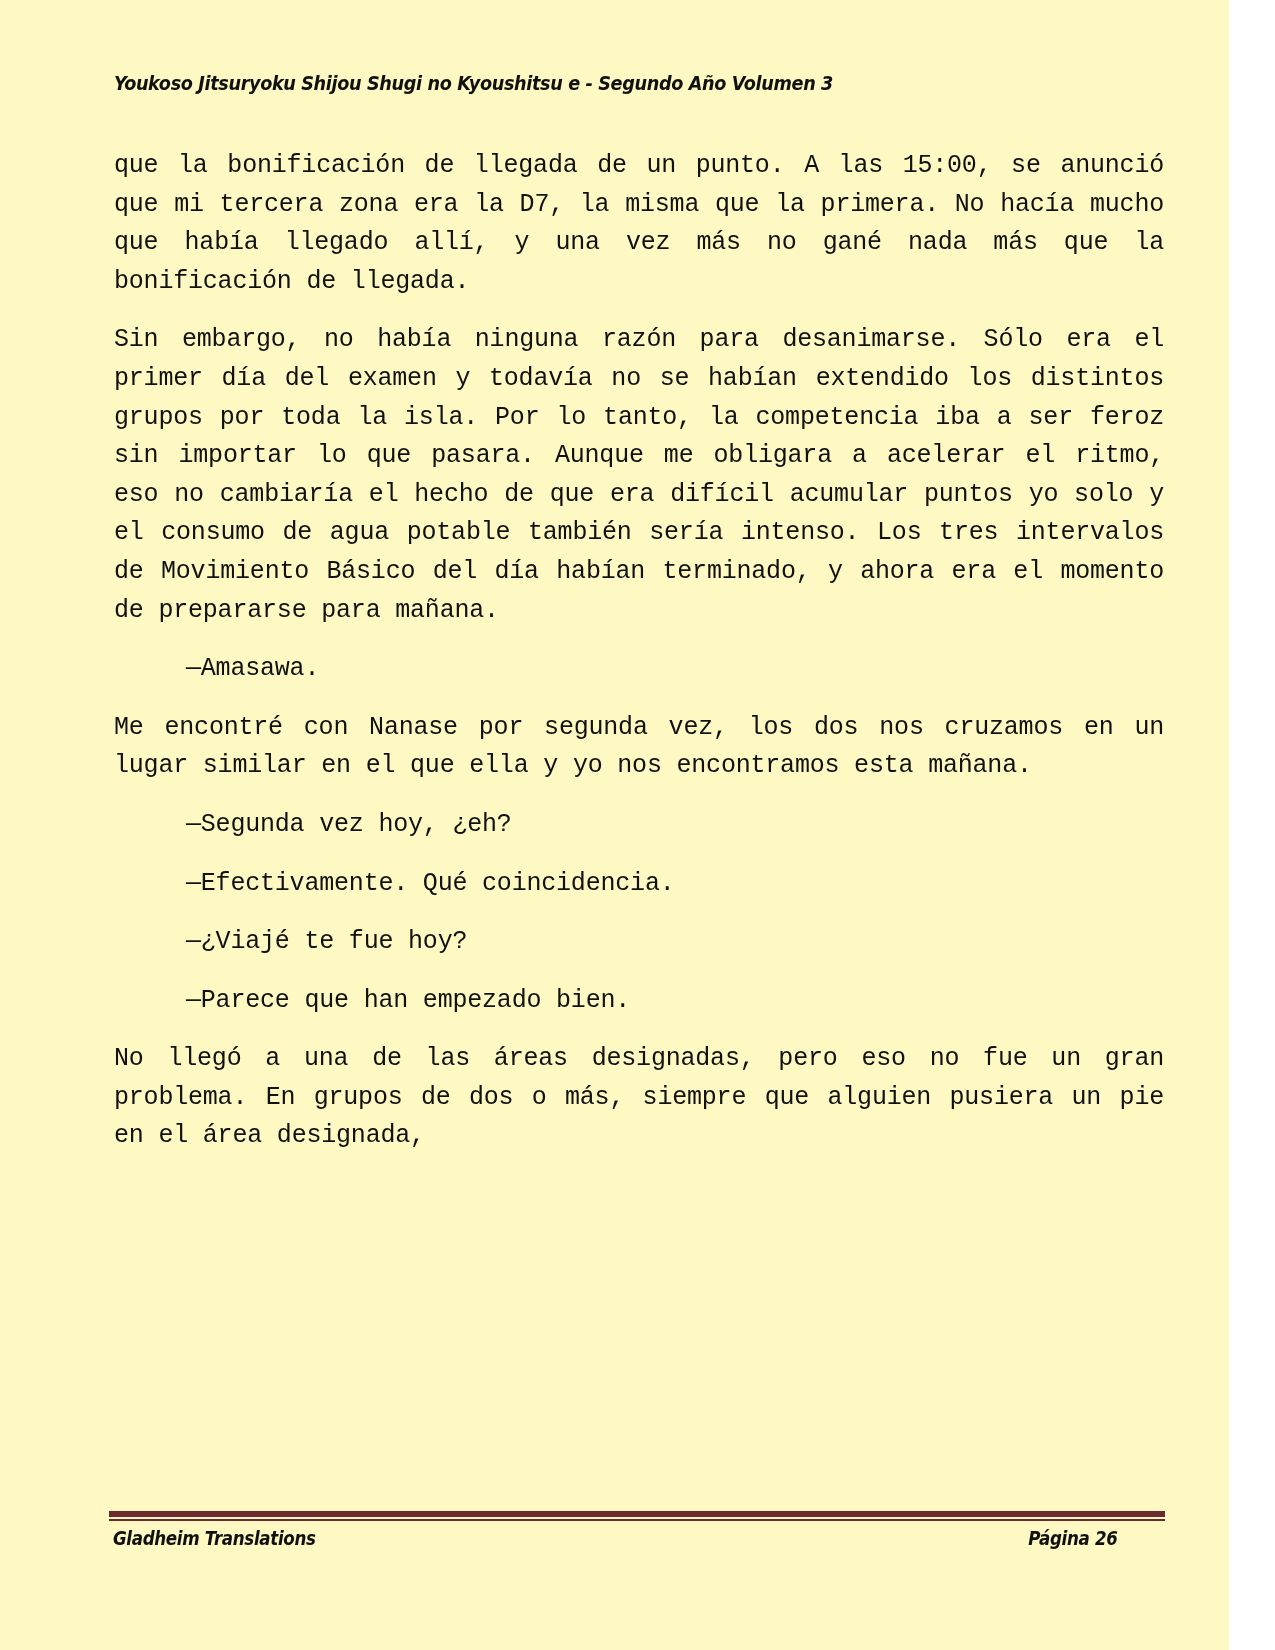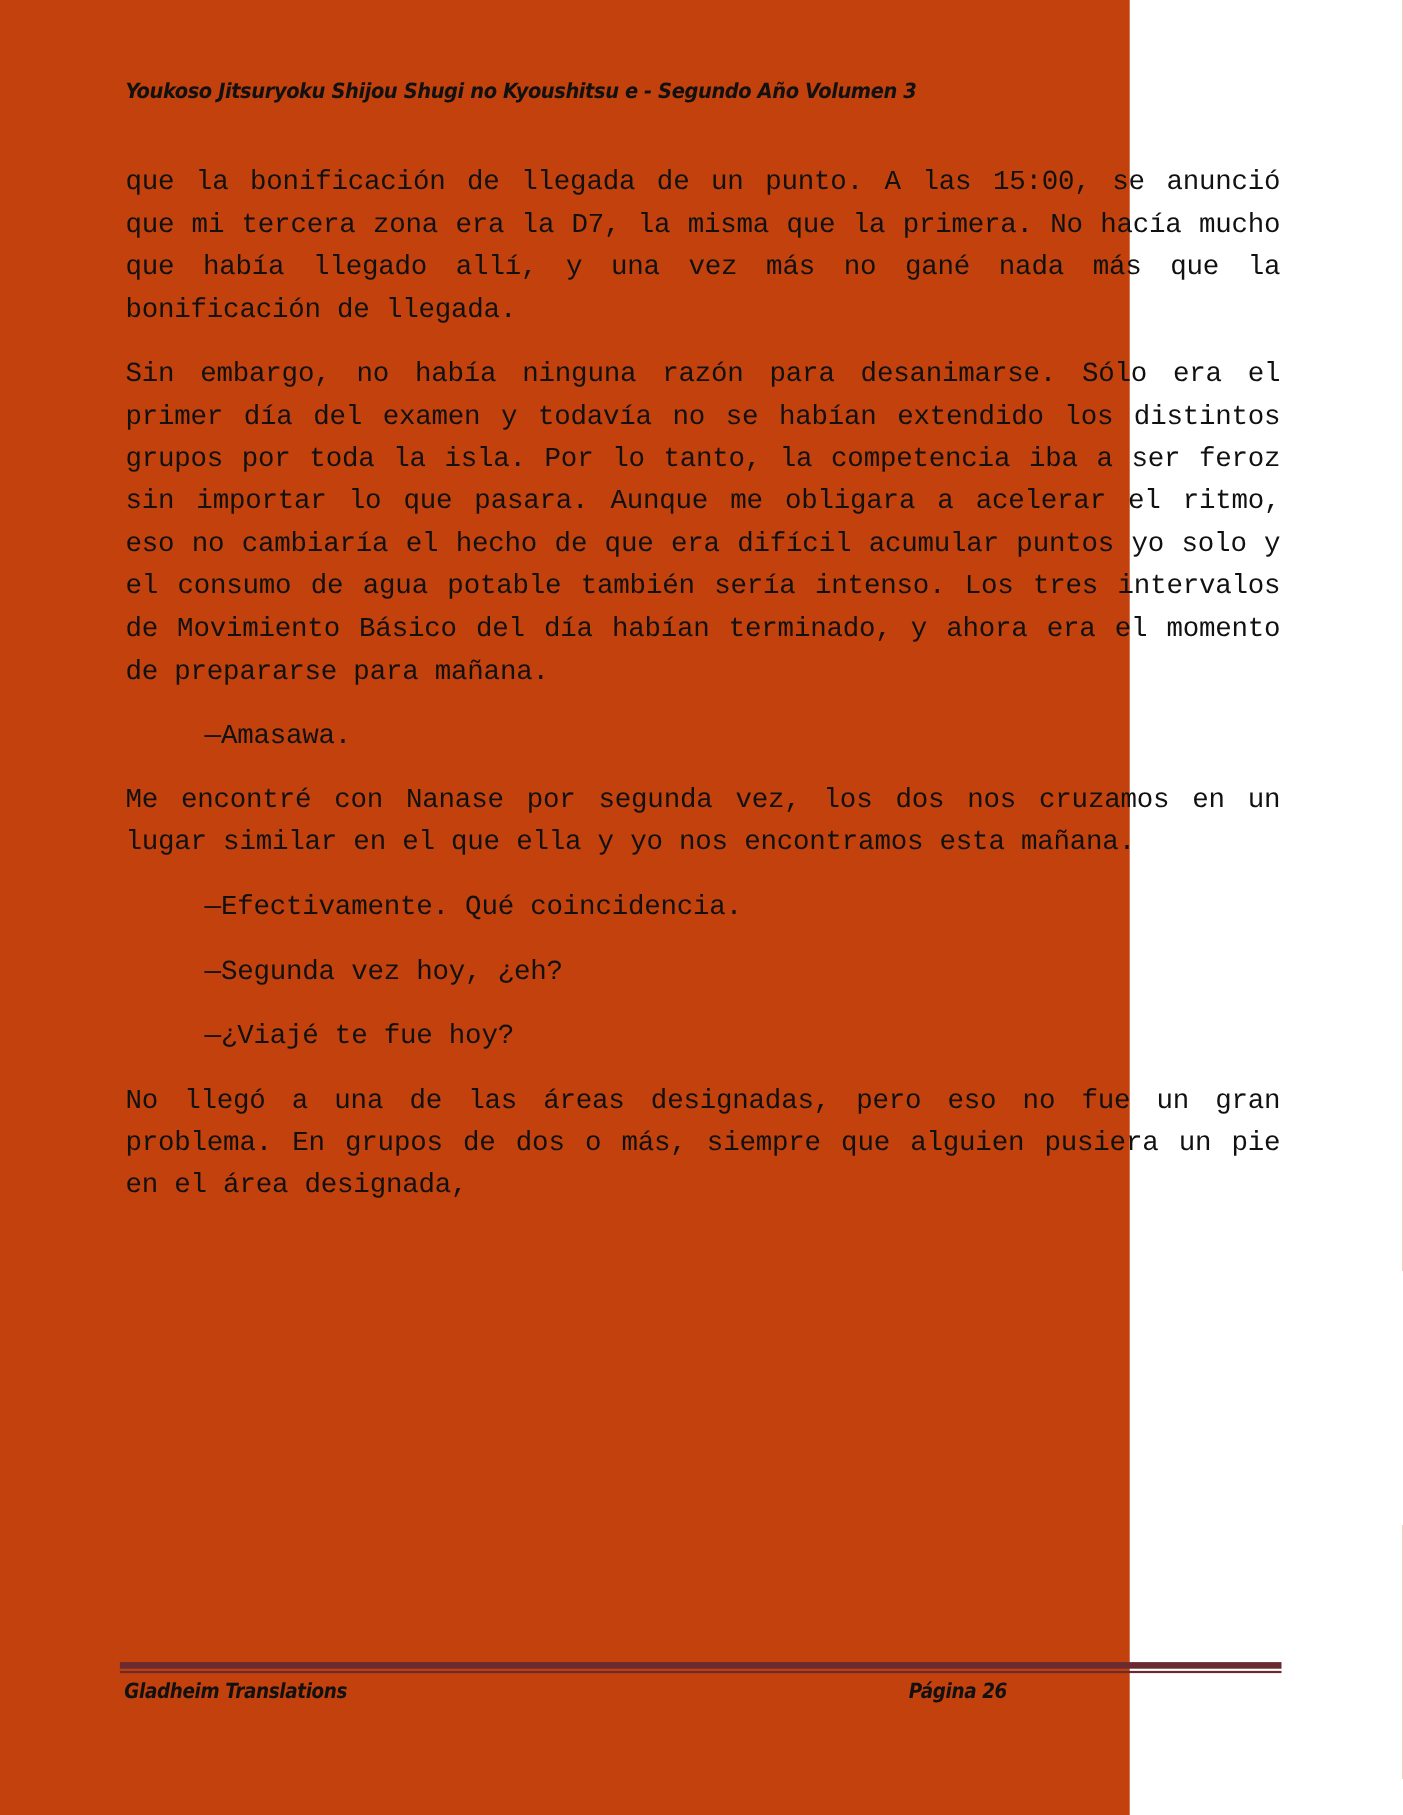"Youkoso Jitsuryoku Shijou Shugi no" .page { background: #c2410c -> #fef9c3; width: 1027px -> 1229px }
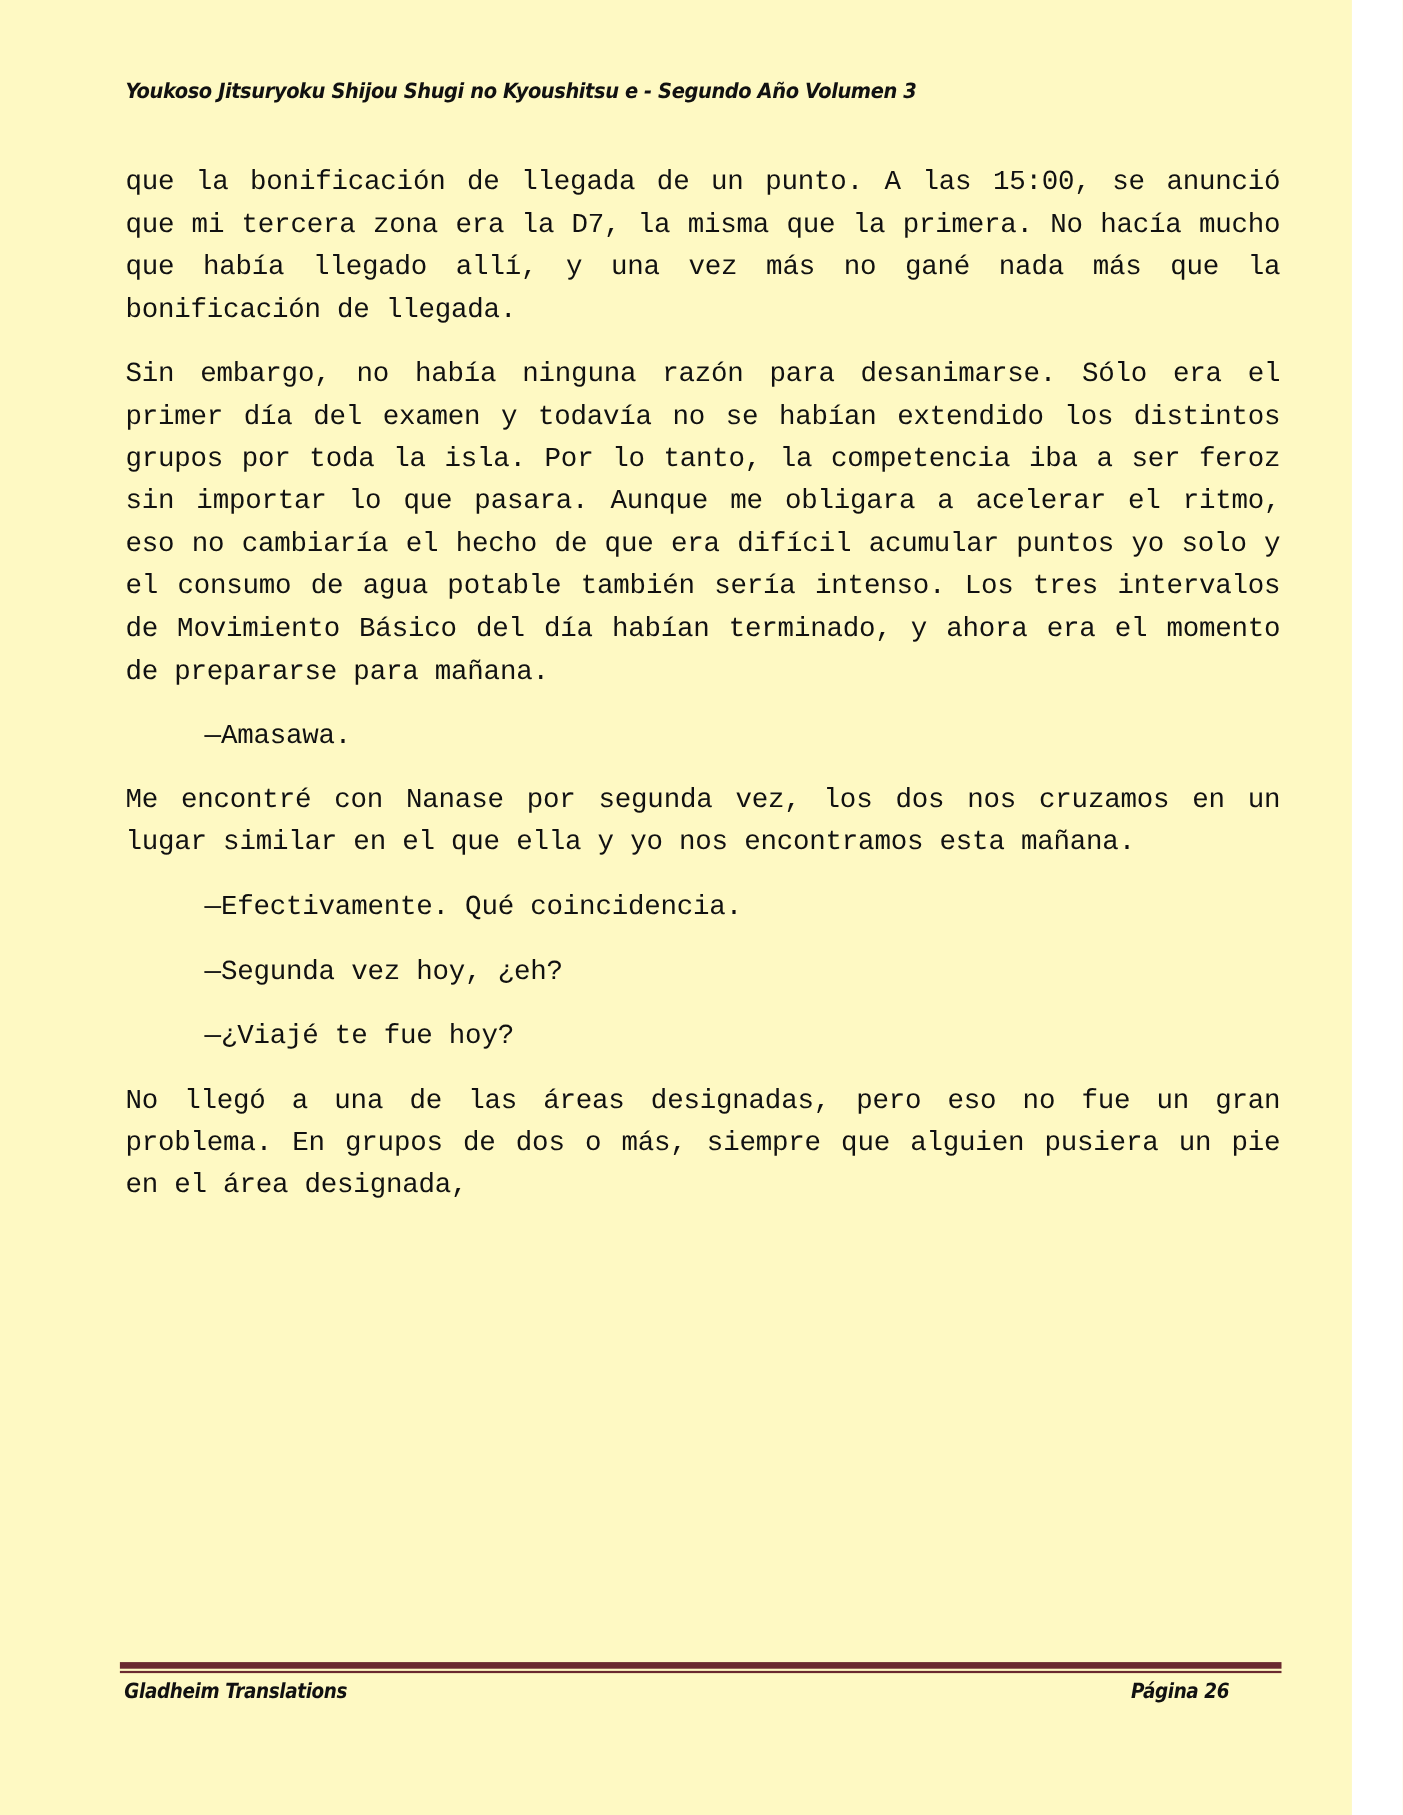"—Efectivamente. Qué coincidencia." p.dlg { order: before "—Segunda vez hoy, ¿eh?" -> after "—Segunda vez hoy, ¿eh?" }
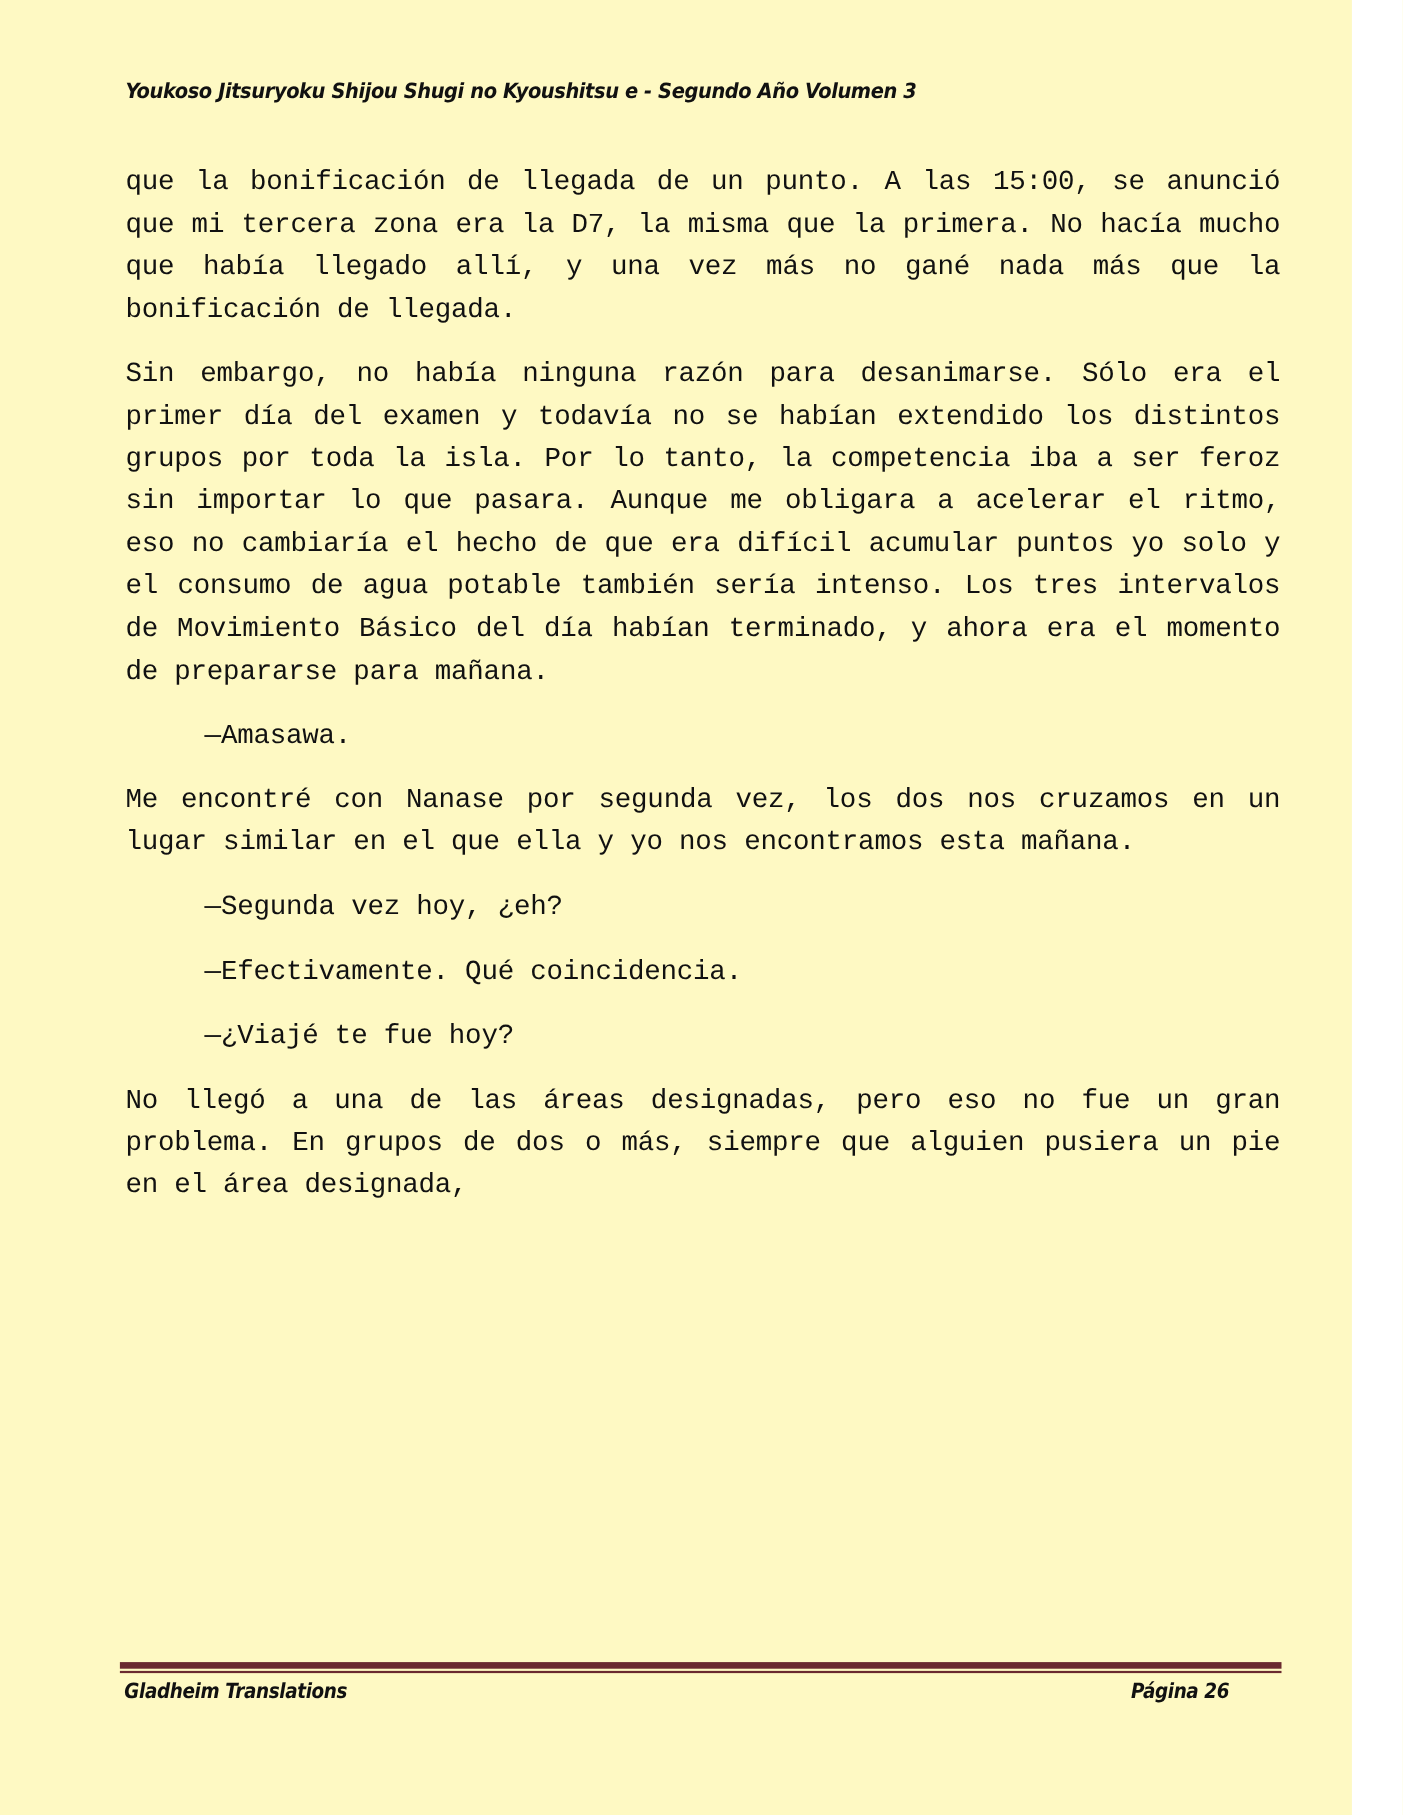"—Parece que han empezado bien." p.dlg { html: none -> <p>—Parece que han empezado bien.</p> }
